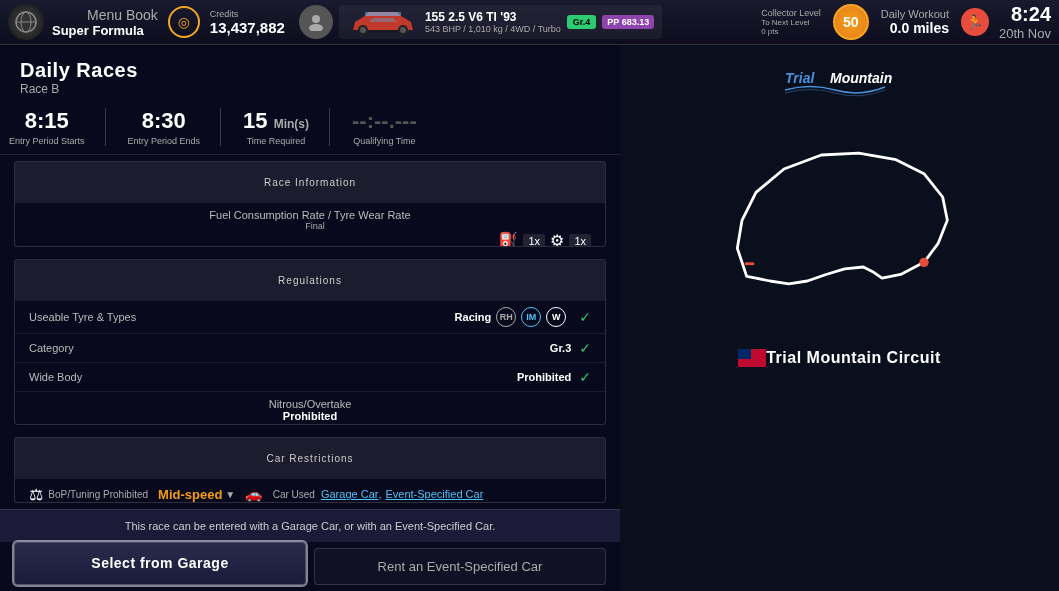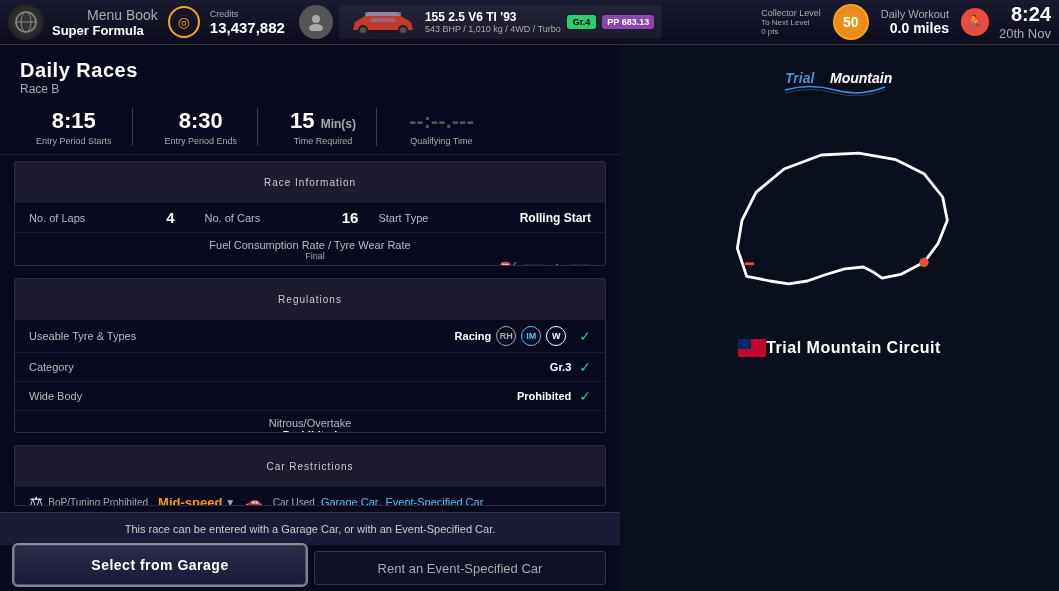"8:15" .timing-row { gap: 12px -> 2px; padding: 8px 36px -> 8px 9px }
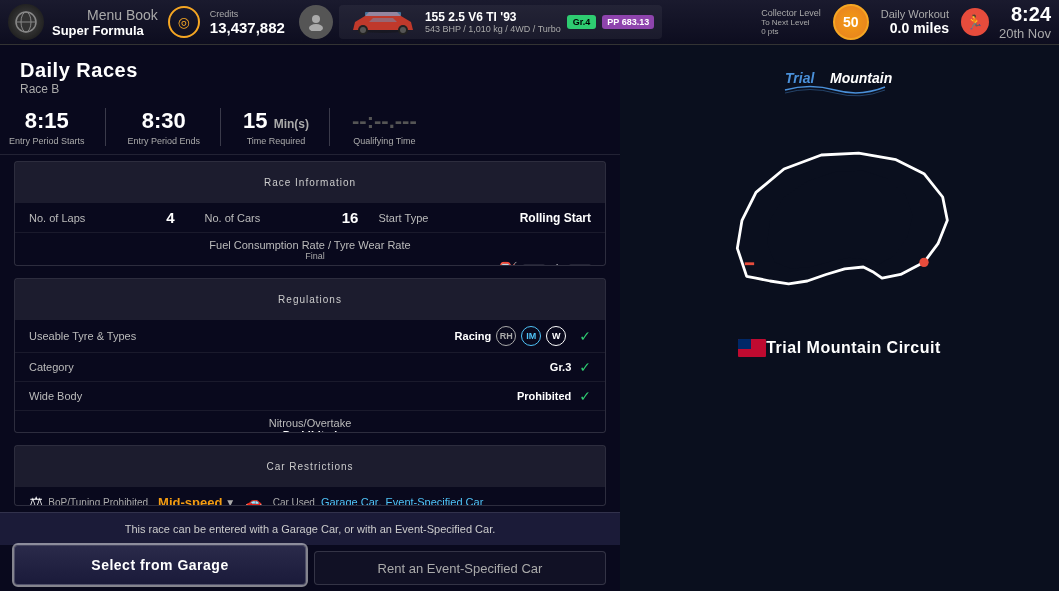"No. of Laps" div.info-row { html: <div> <span>No. of Laps</span> <span>4</span> <span>No. of Cars</span> <span>16</span> <span>Start Type</span> <span>Rolling Start</span> </div> -> none }
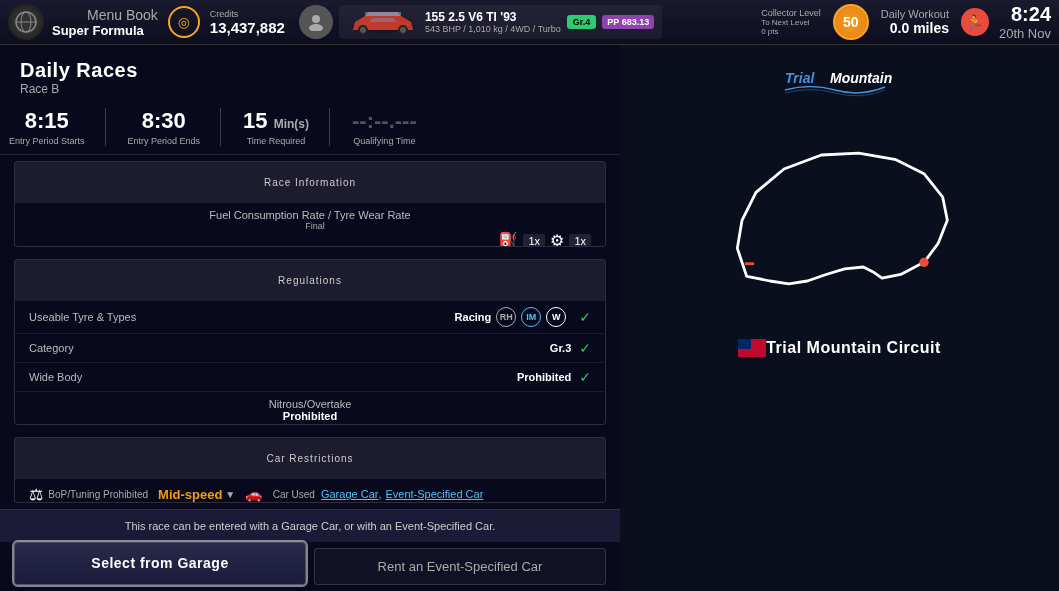"Trial Mountain Circuit" .track-footer { margin-top: 4px -> 14px }
